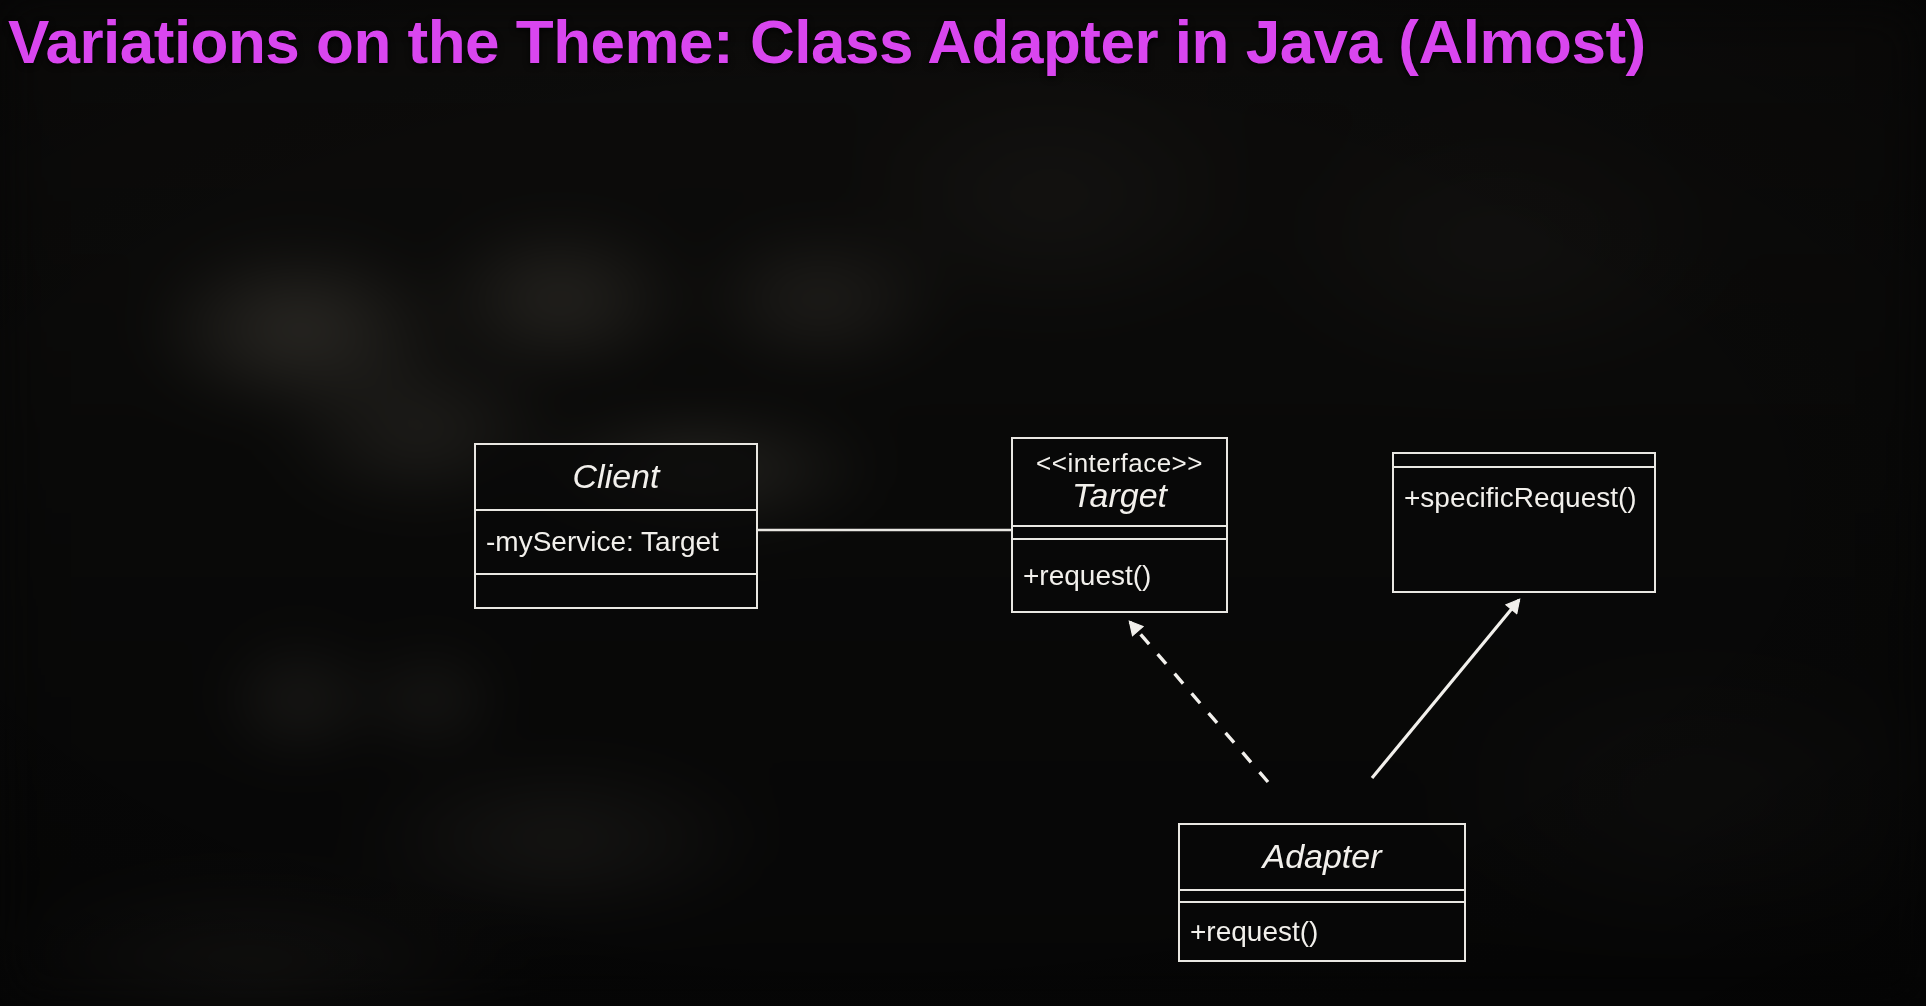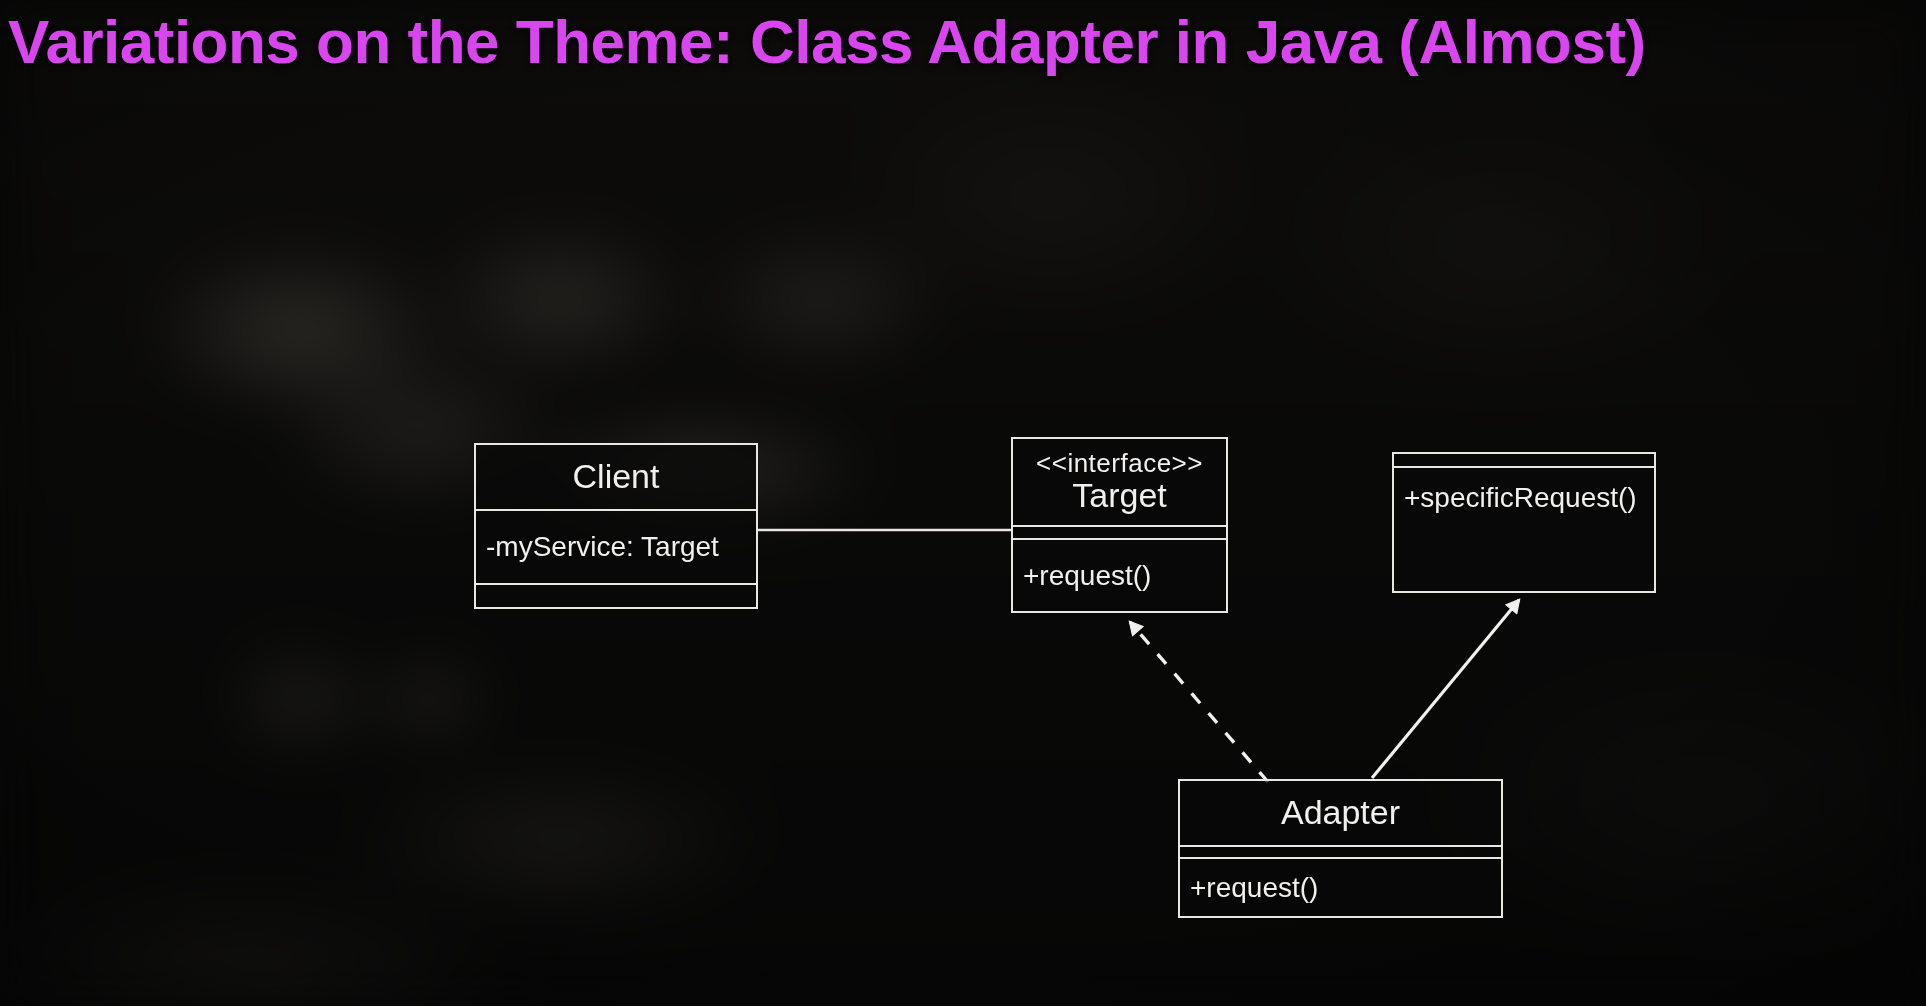"Client" .c-name .classname { font-style: none -> italic }
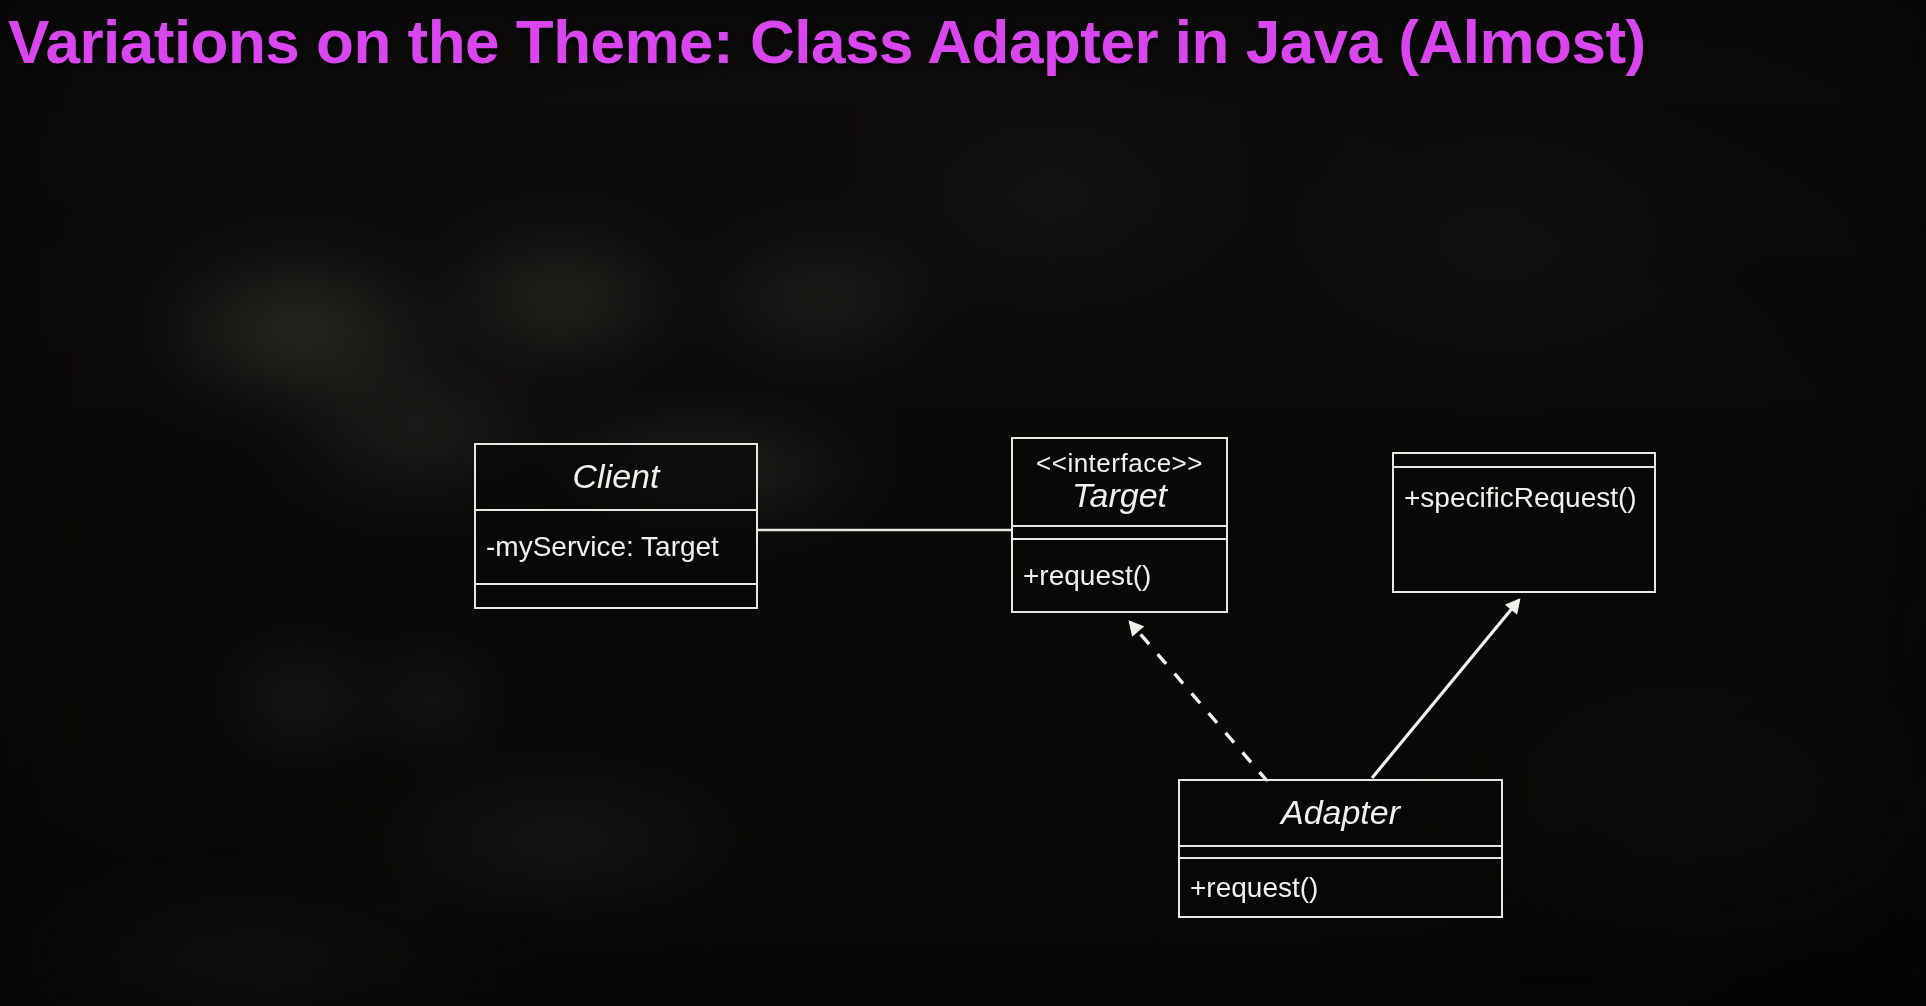"-myService: Target" div.compartment { height: 74px -> 64px }
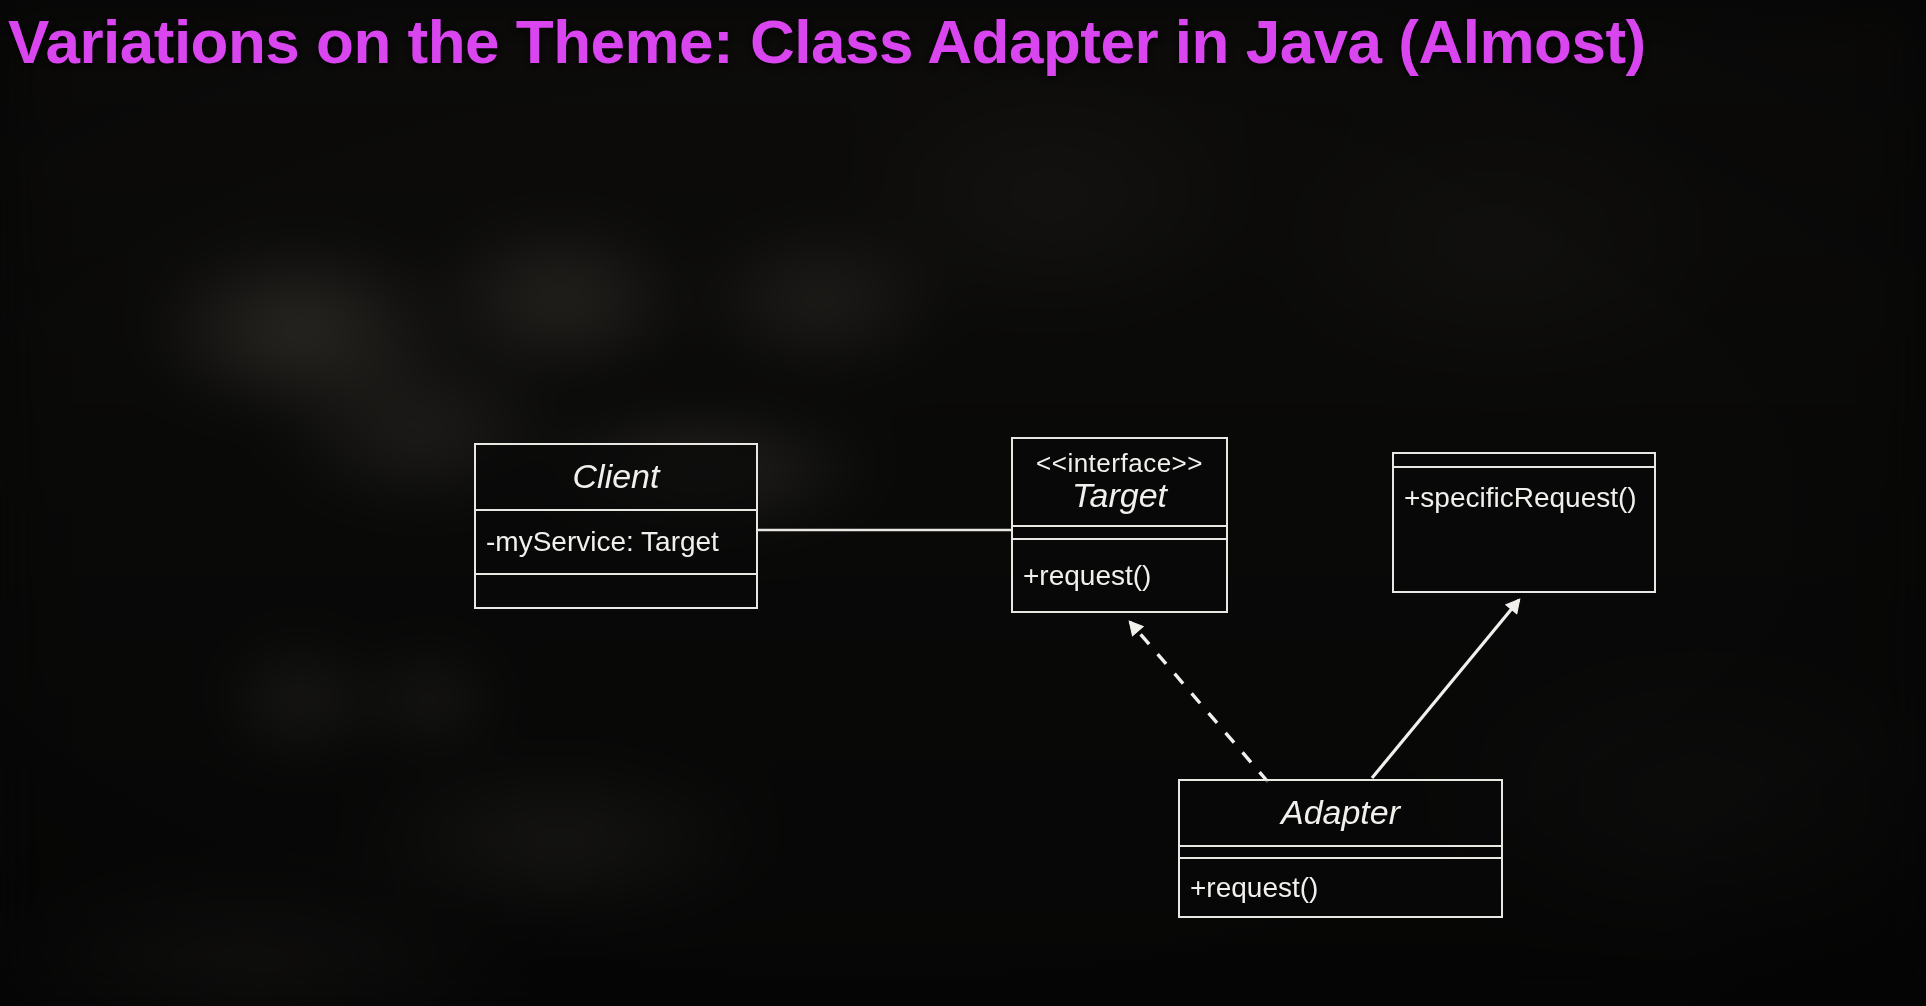"Adapter" div.uml-box { top: 779px -> 823px; width: 325px -> 288px }
